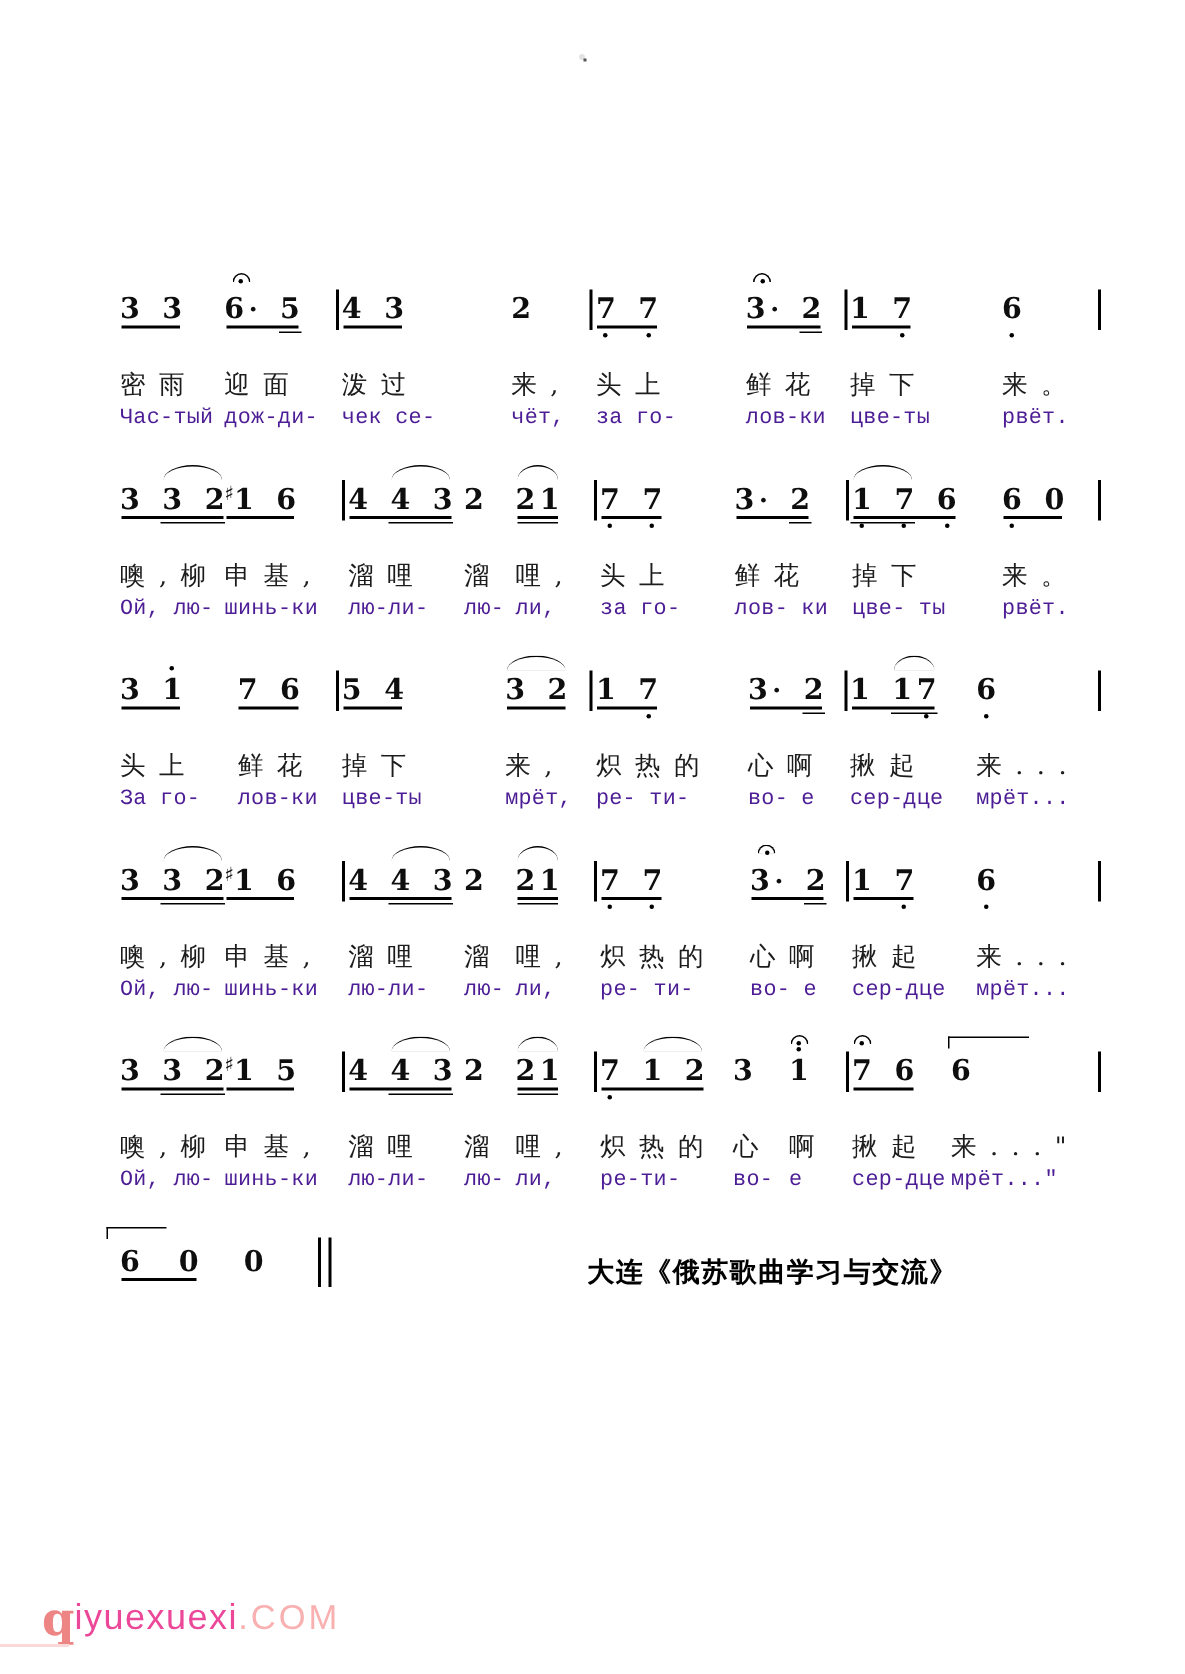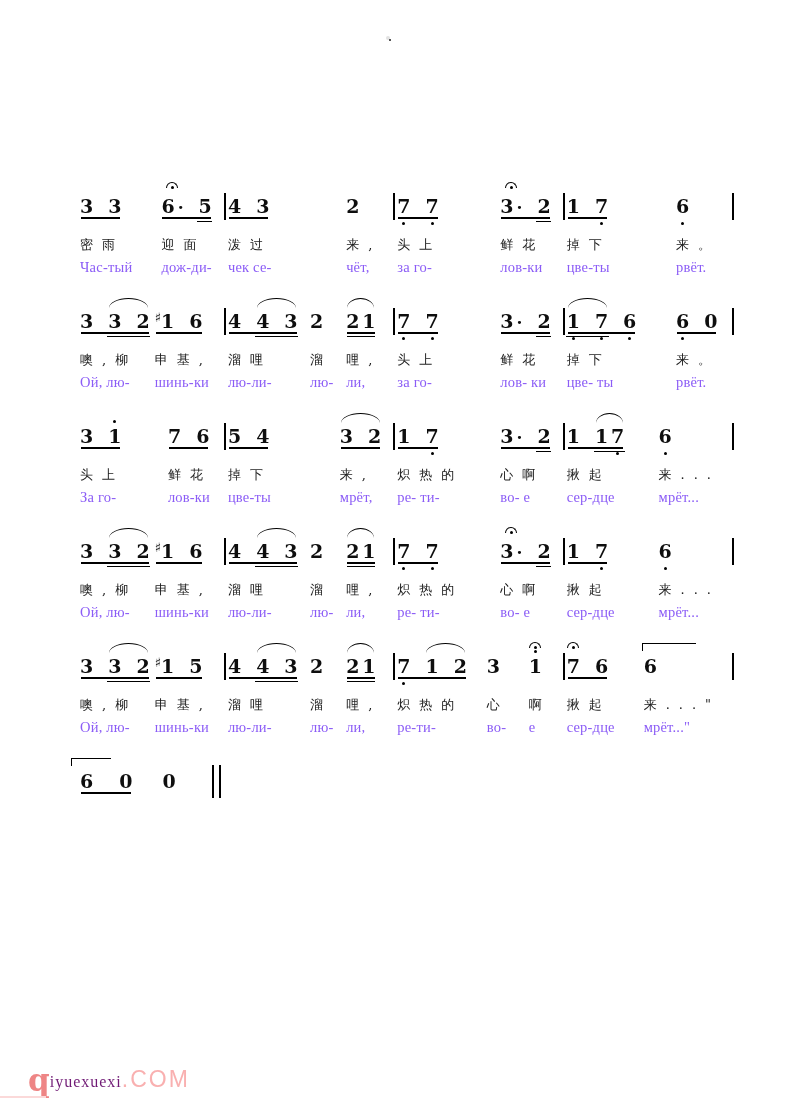"密雨" .cn { font-size: 13px -> 17px; margin-top: 8px -> 20px }
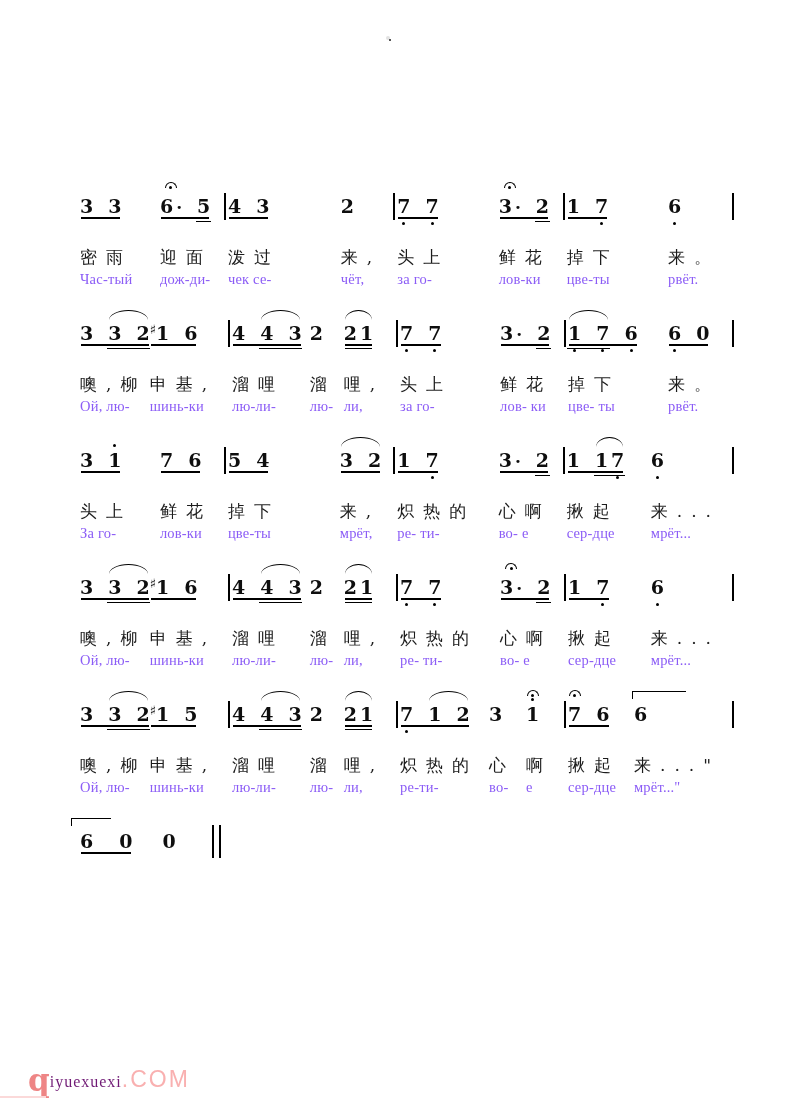"Час-тый" .ru { color: #8b5cf6 -> #4c1d95; font-family: Liberation Serif, serif -> Liberation Mono, monospace }
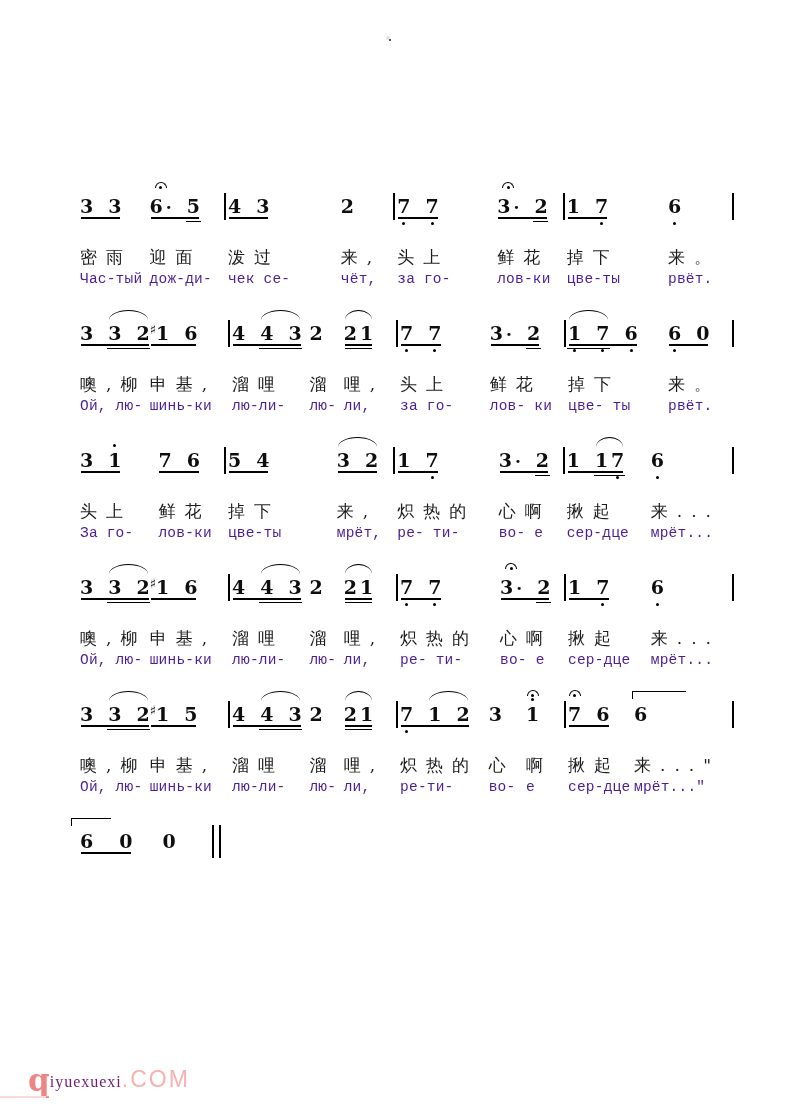"大连《俄苏歌曲学习与交流》" div.c1 { html: none -> <div>大连《俄苏歌曲学习与交流》</div> }
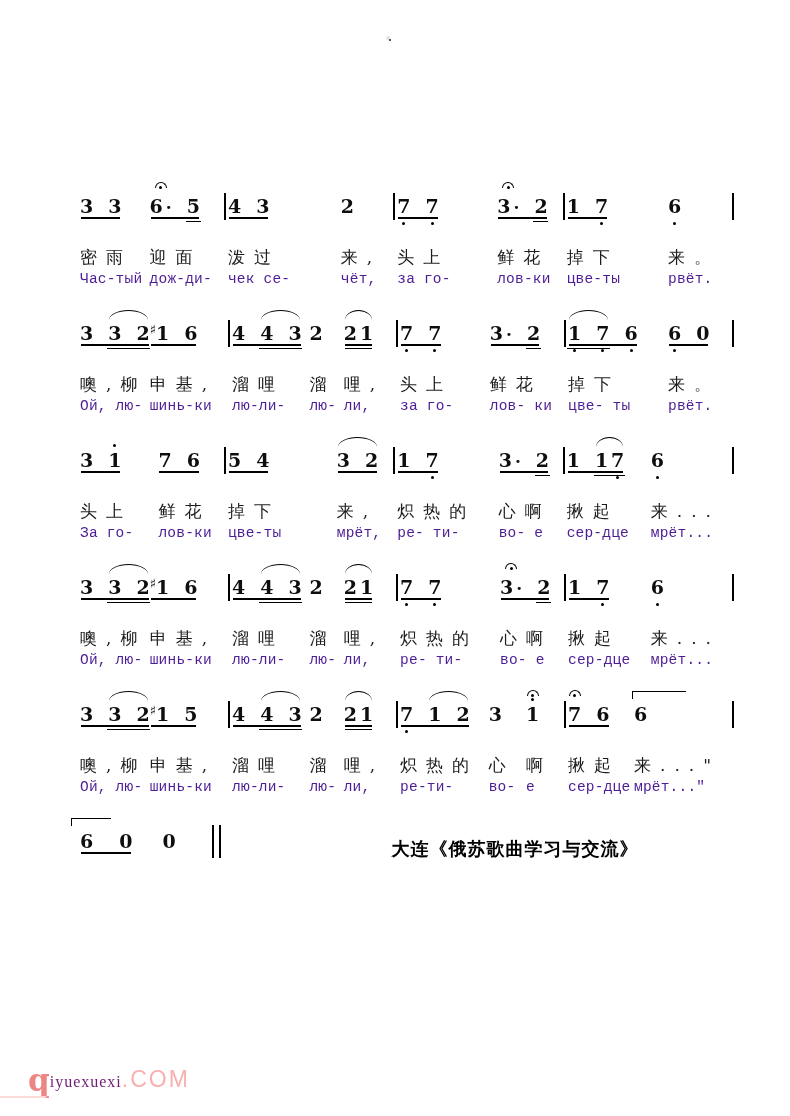"iyuexuexi" .wm-mid { color: #701a75 -> #ec4899; font-family: Liberation Serif, serif -> Liberation Sans, sans-serif; font-size: 16px -> 24px }
